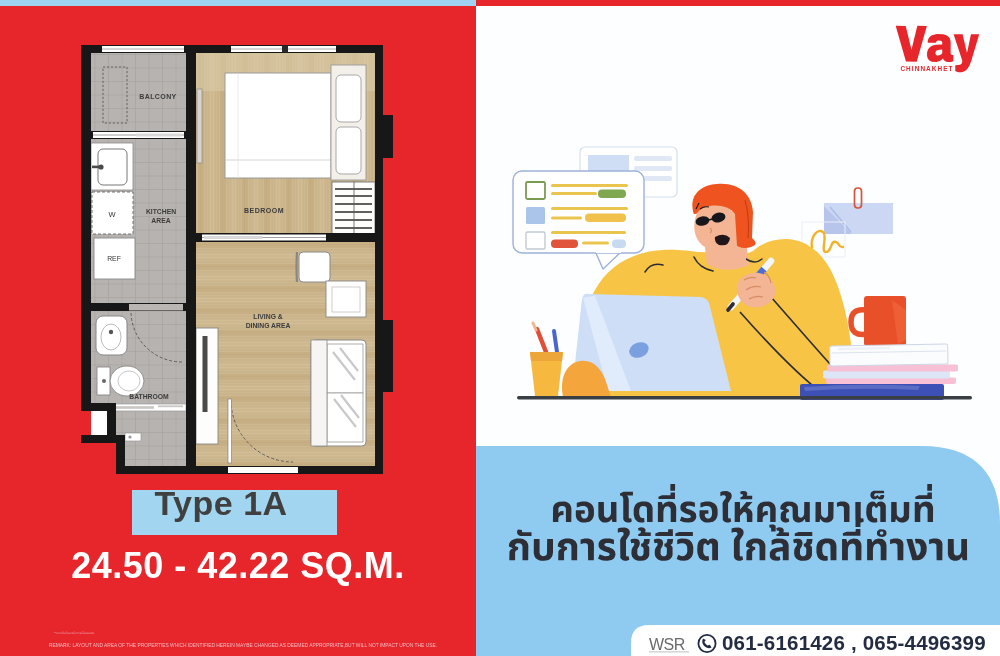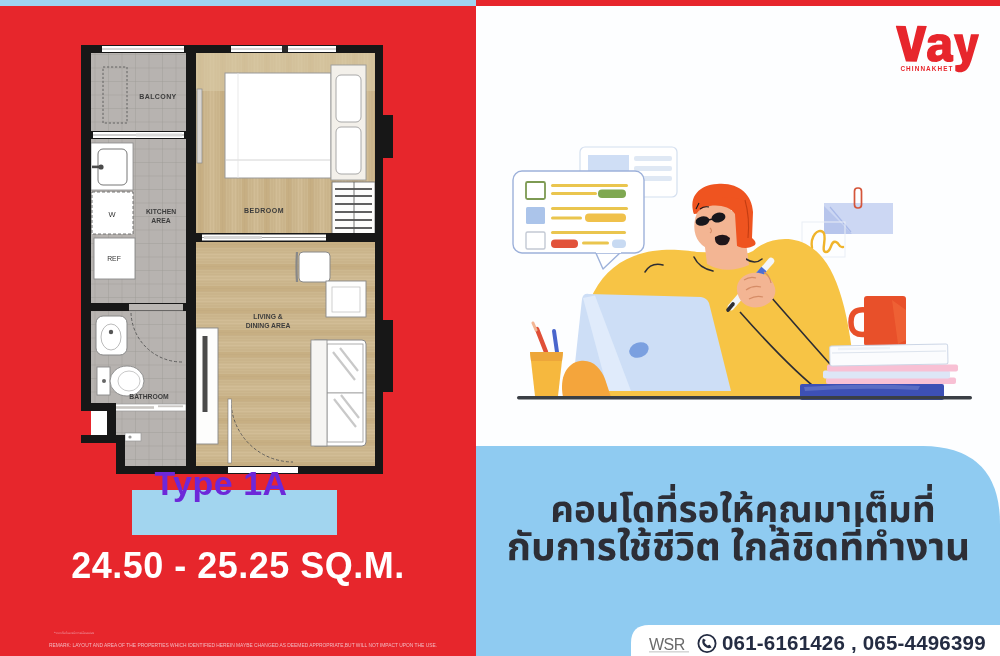"Type 1A" div.abs { color: #6d28d9 -> #404040; top: 464px -> 484px }
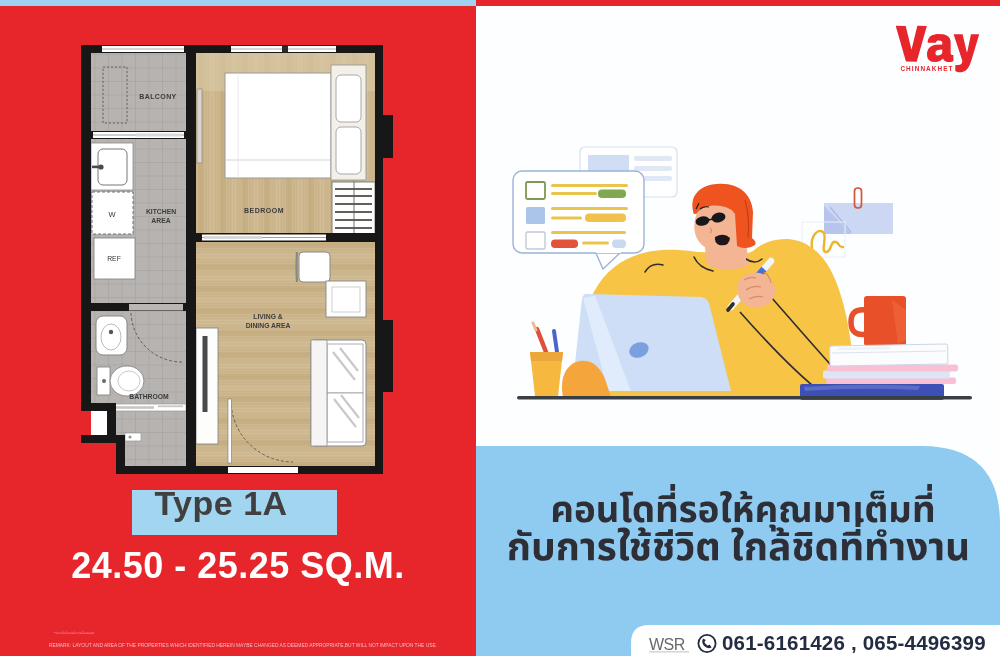"24.50 - 25.25 SQ.M." div.abs { text: 25.25 -> 42.22 }
